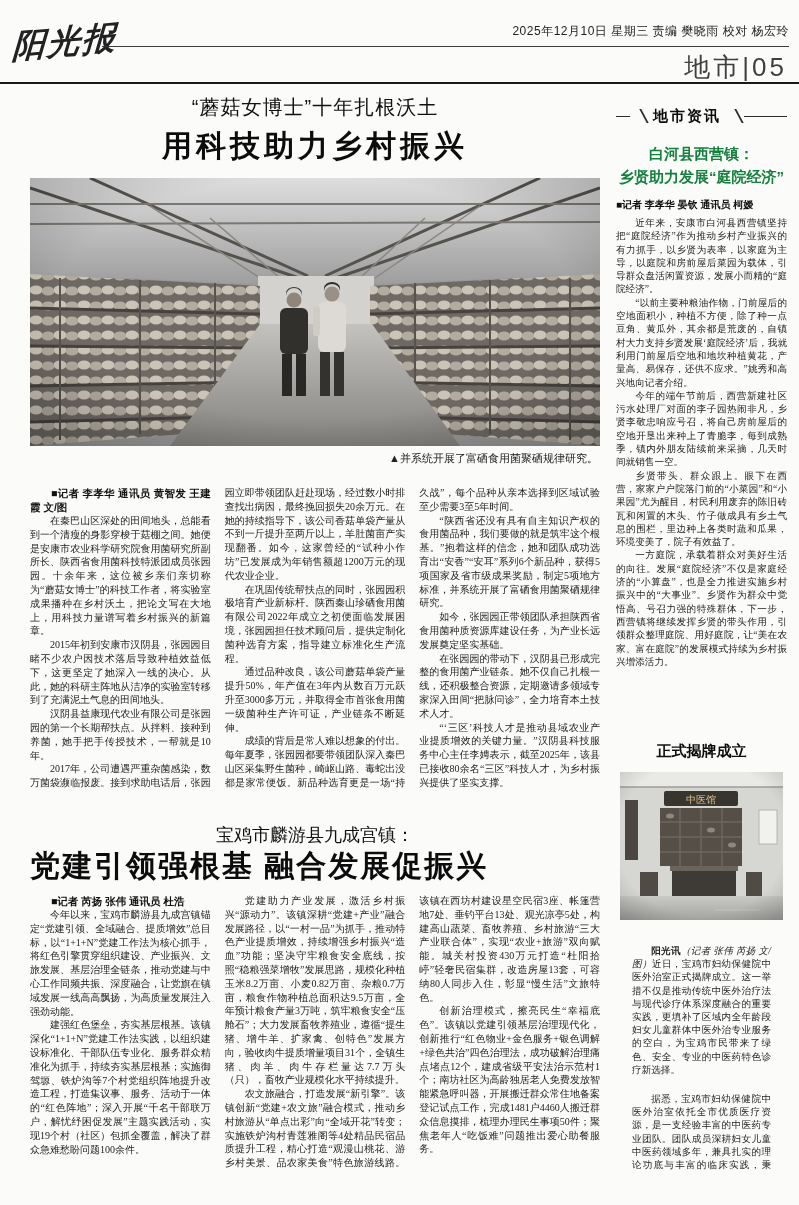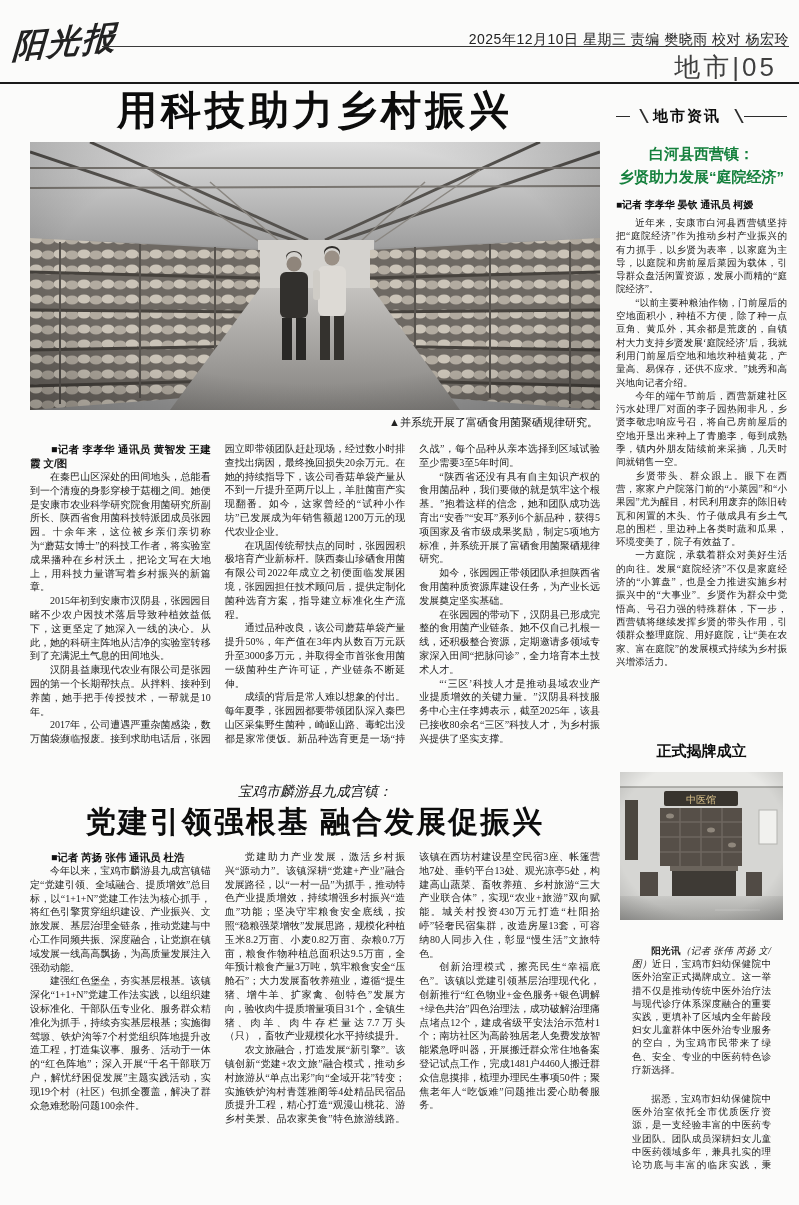"2025年12月10日 星期三 责编 樊晓雨 校对" .date-line { font-size: 14px -> 12px; top: 31px -> 23px }
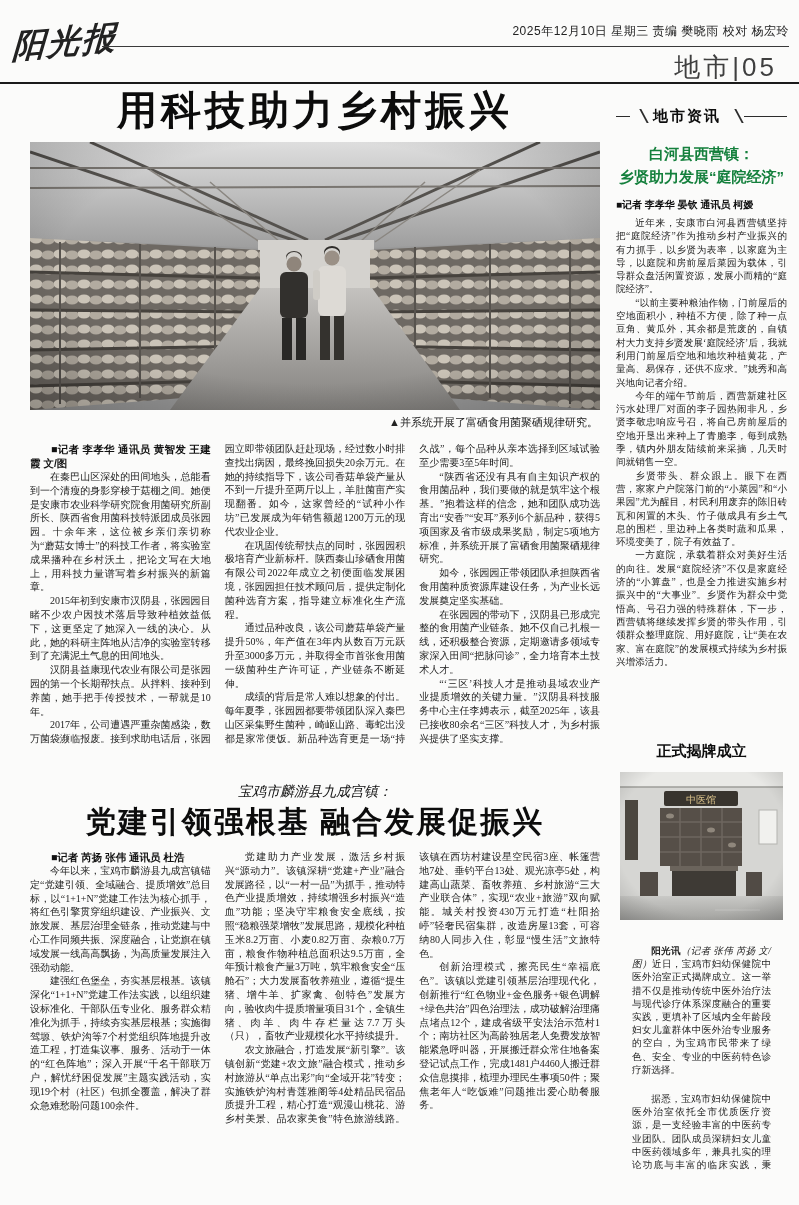"地市|05" .section-page { right: 22px -> 12px }
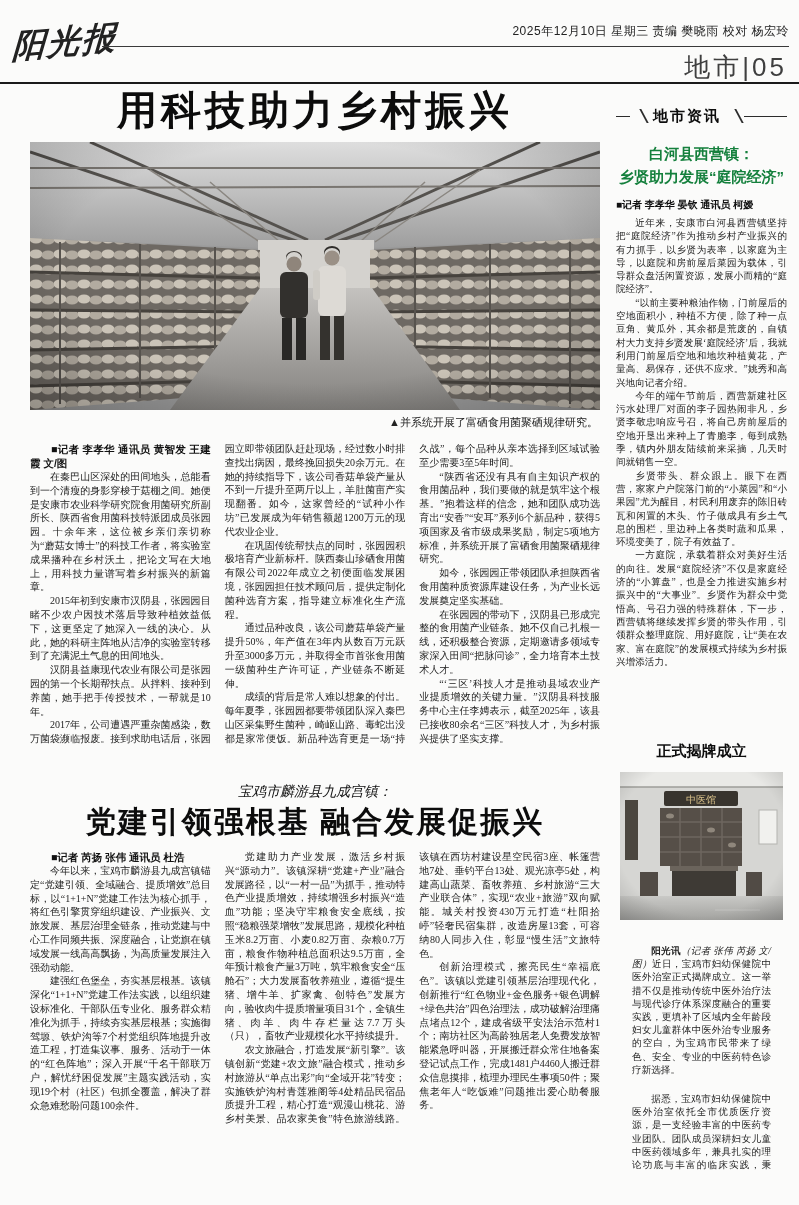"“蘑菇女博士”十年扎根沃土" div.kicker { html: none -> <div>“蘑菇女博士”十年扎根沃土</div> }
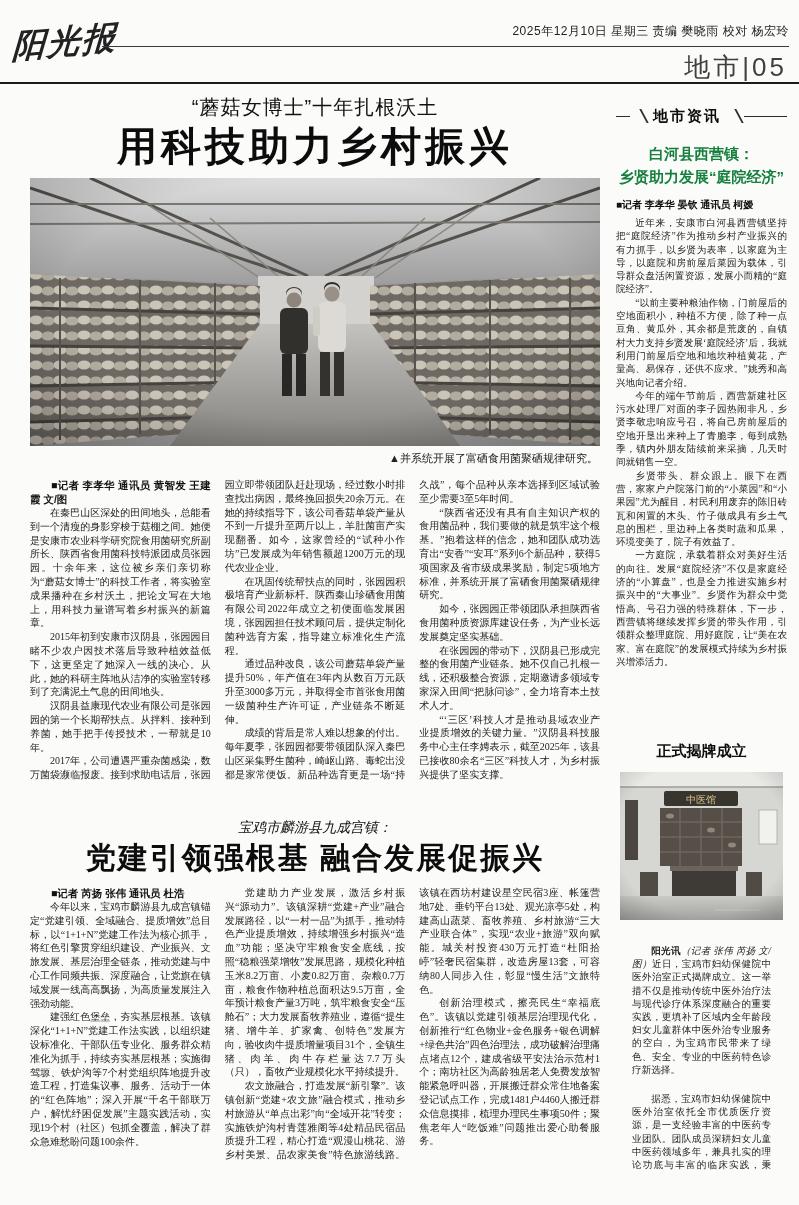"用科技助力乡村振兴" .main-title { font-size: 40px -> 30px }
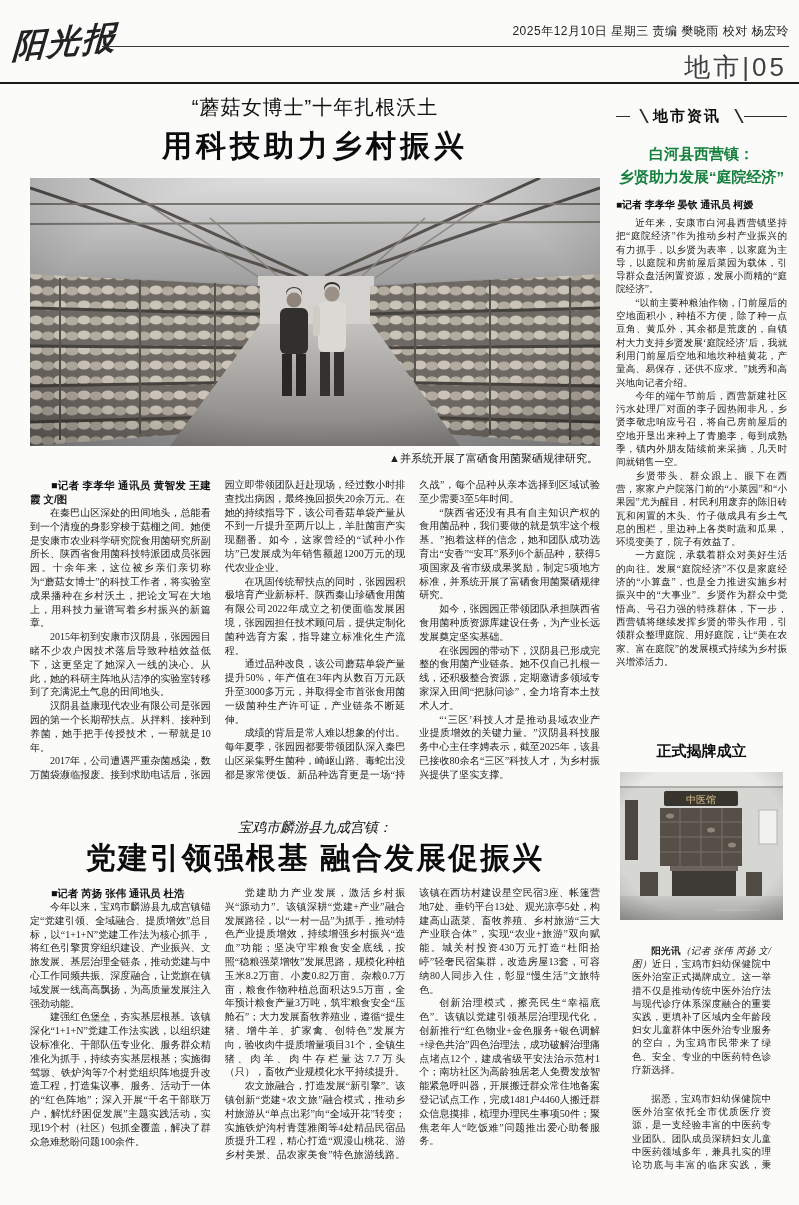"■记者 李孝华 通讯员 黄智发 王建霞" .main-body { margin-top: 6px -> 14px }
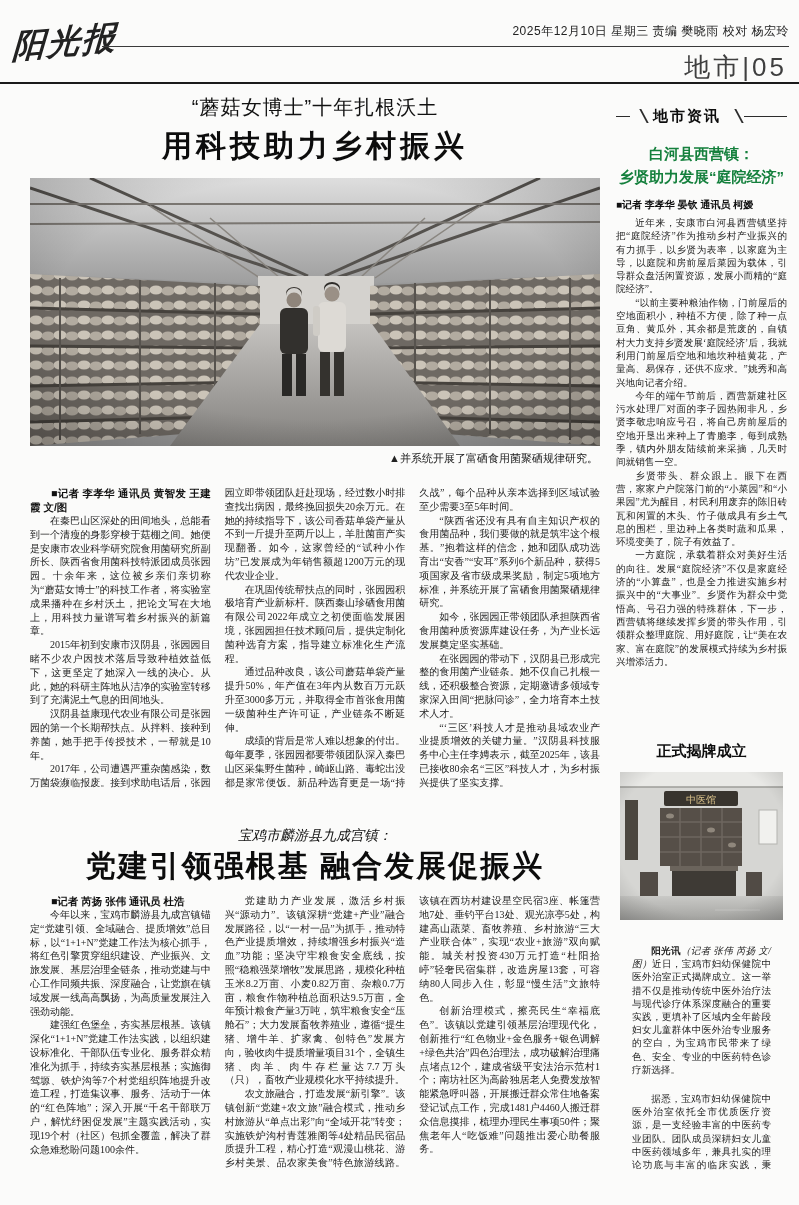"宝鸡市麟游县九成宫镇：" .bottom-kicker { font-size: 14px -> 18px; font-style: italic -> none }
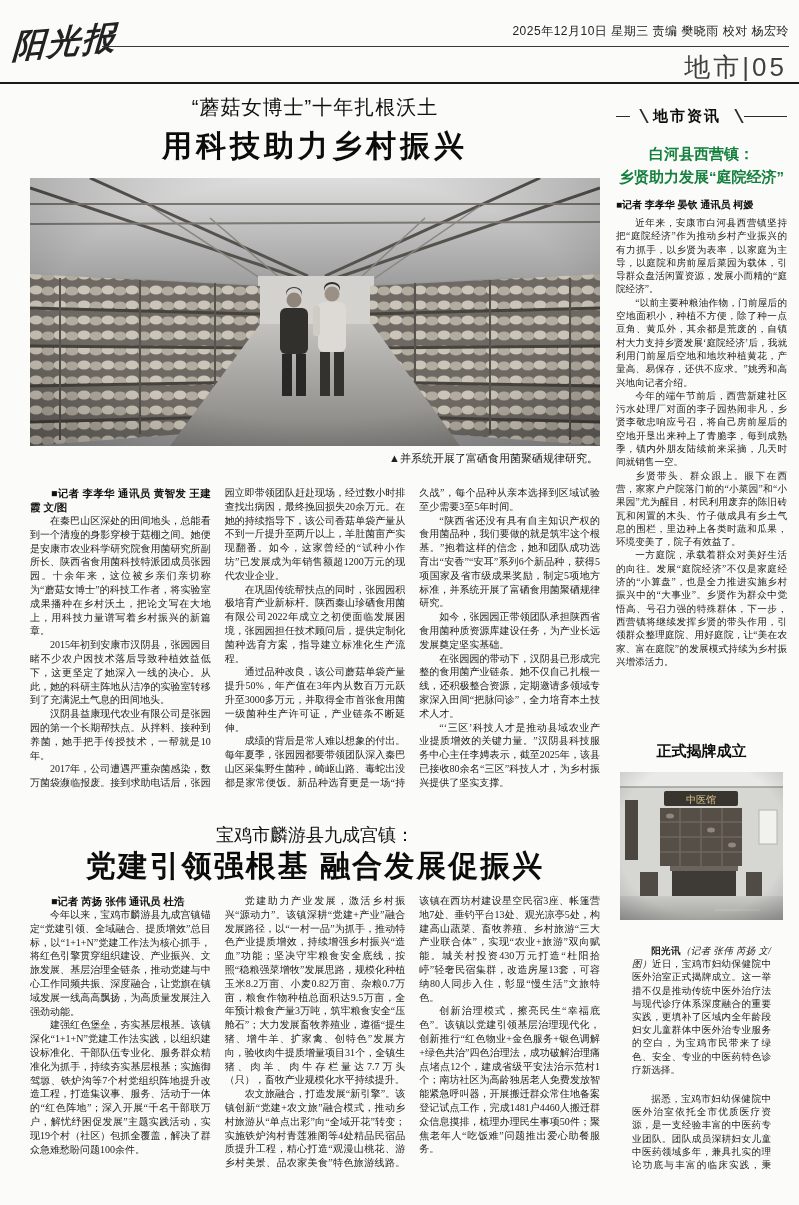"党建引领强根基 融合发展促振兴" .bottom-title { text-align: center -> none }
